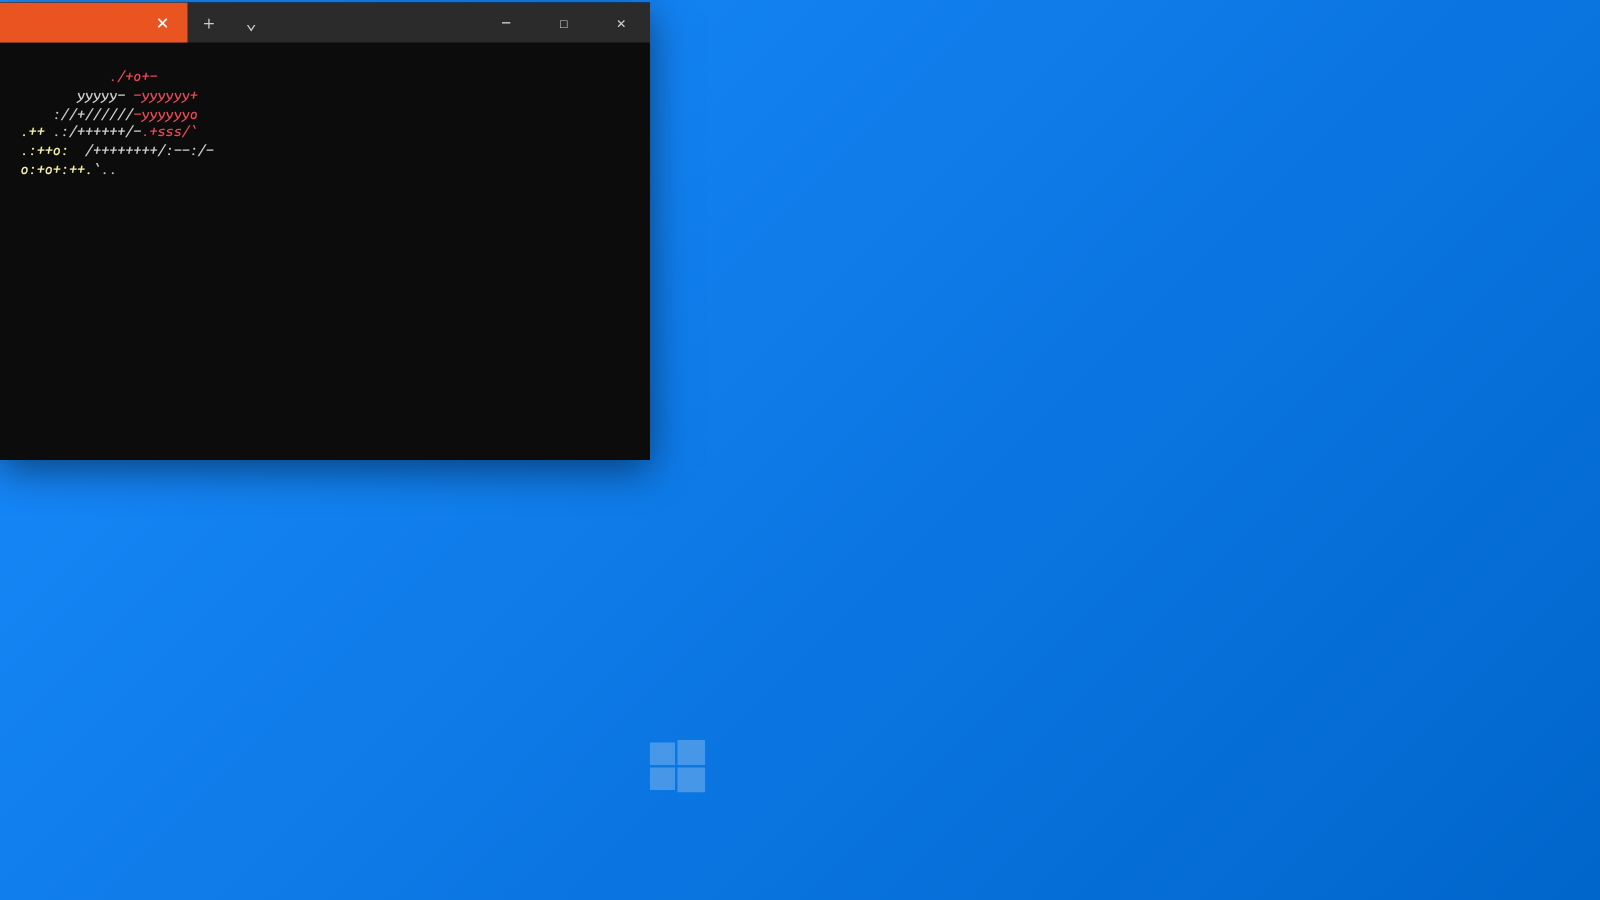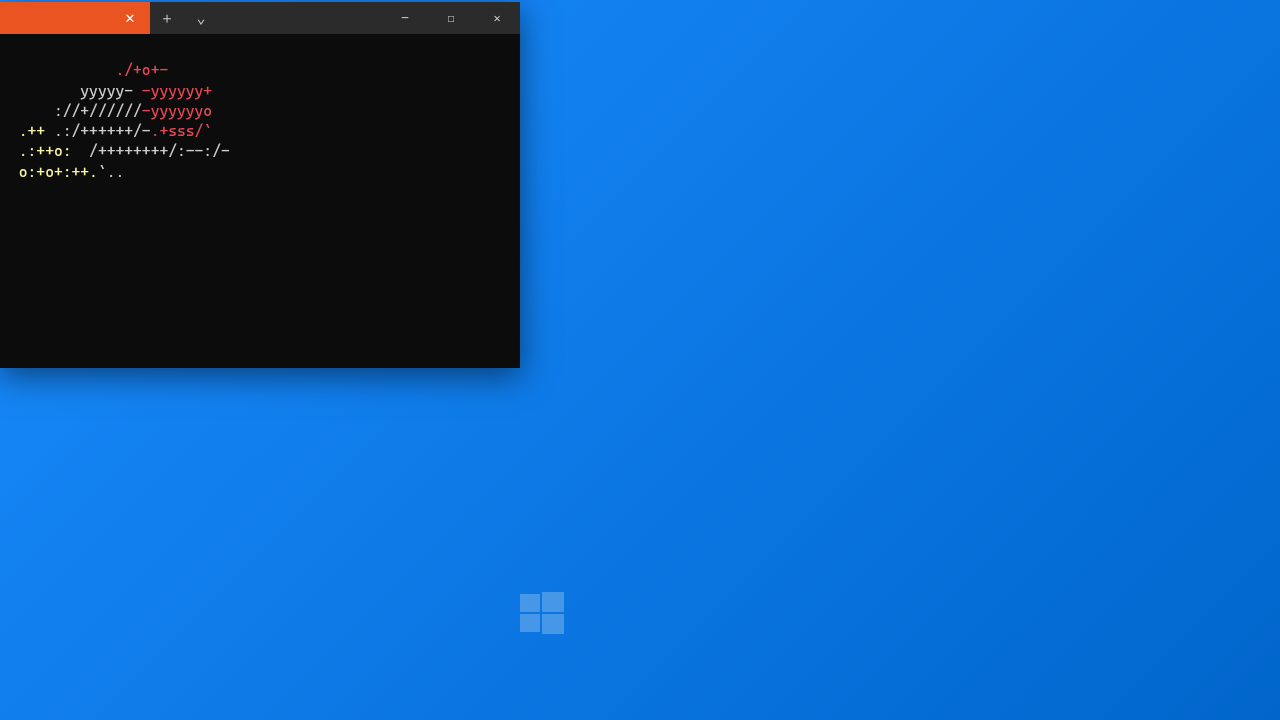"./+o+- yyyyy- -yyyyyy+" .term-body { font-size: 15px -> 11px; font-style: none -> italic }
